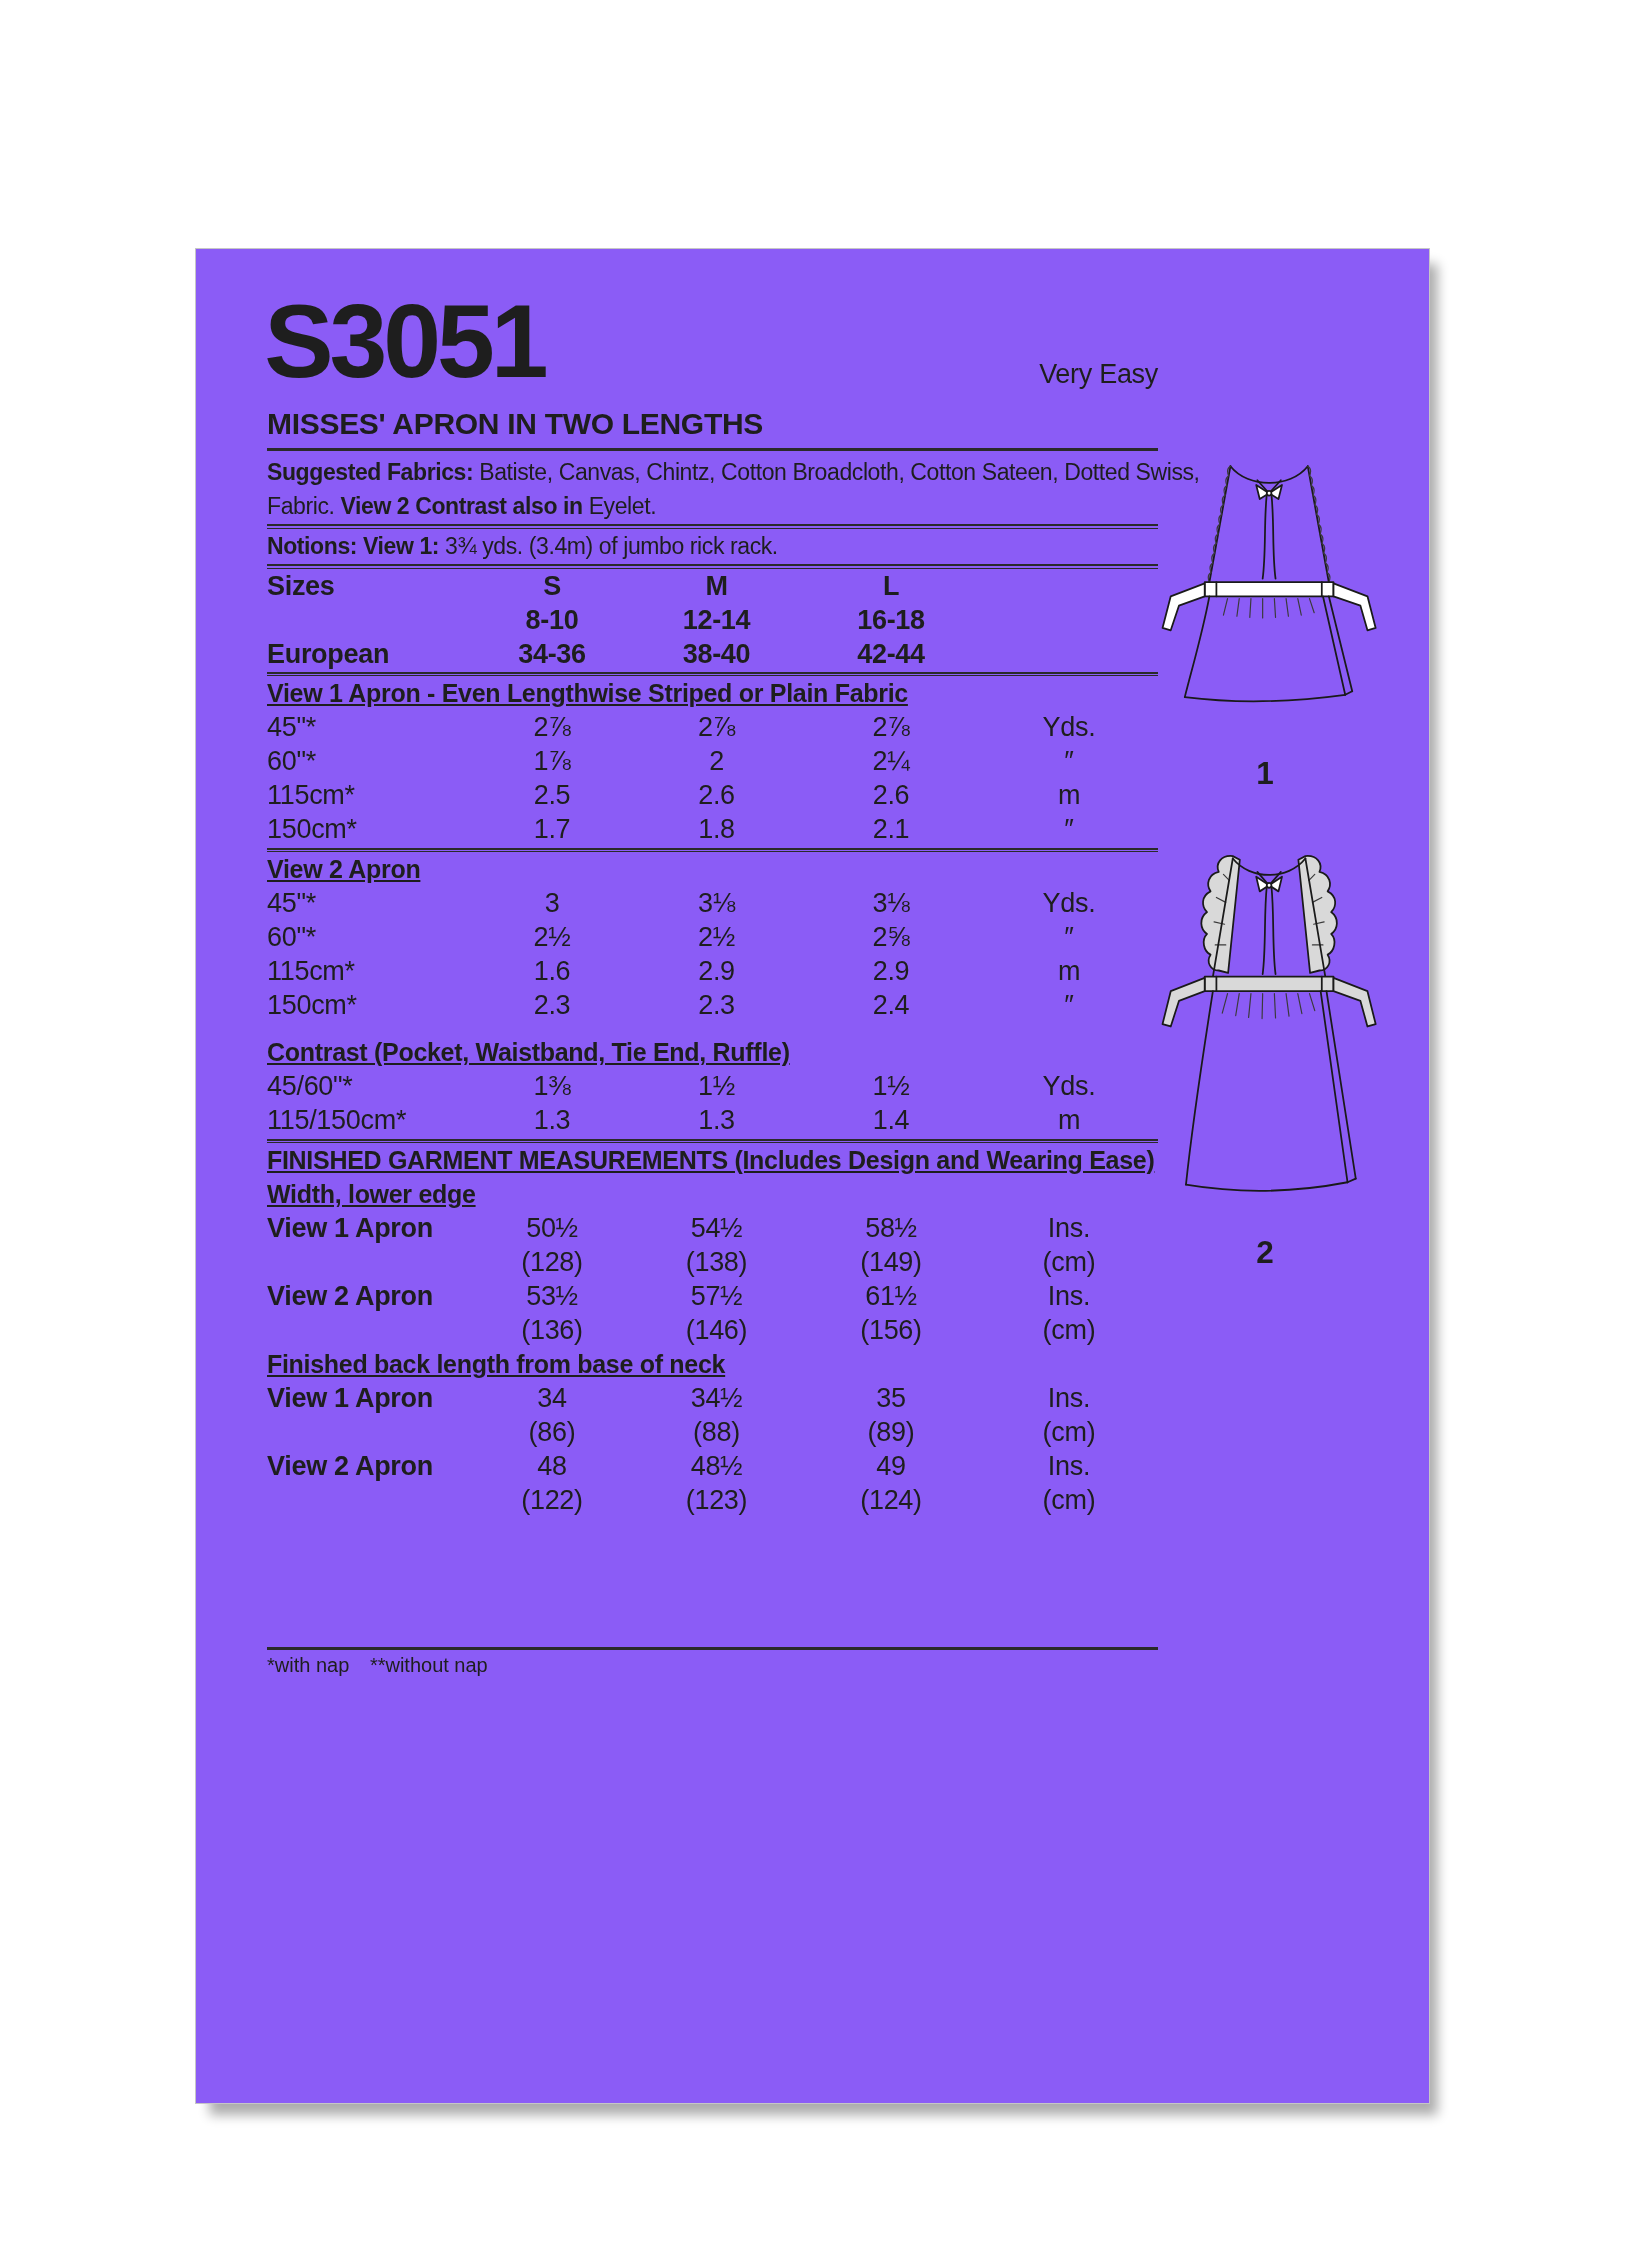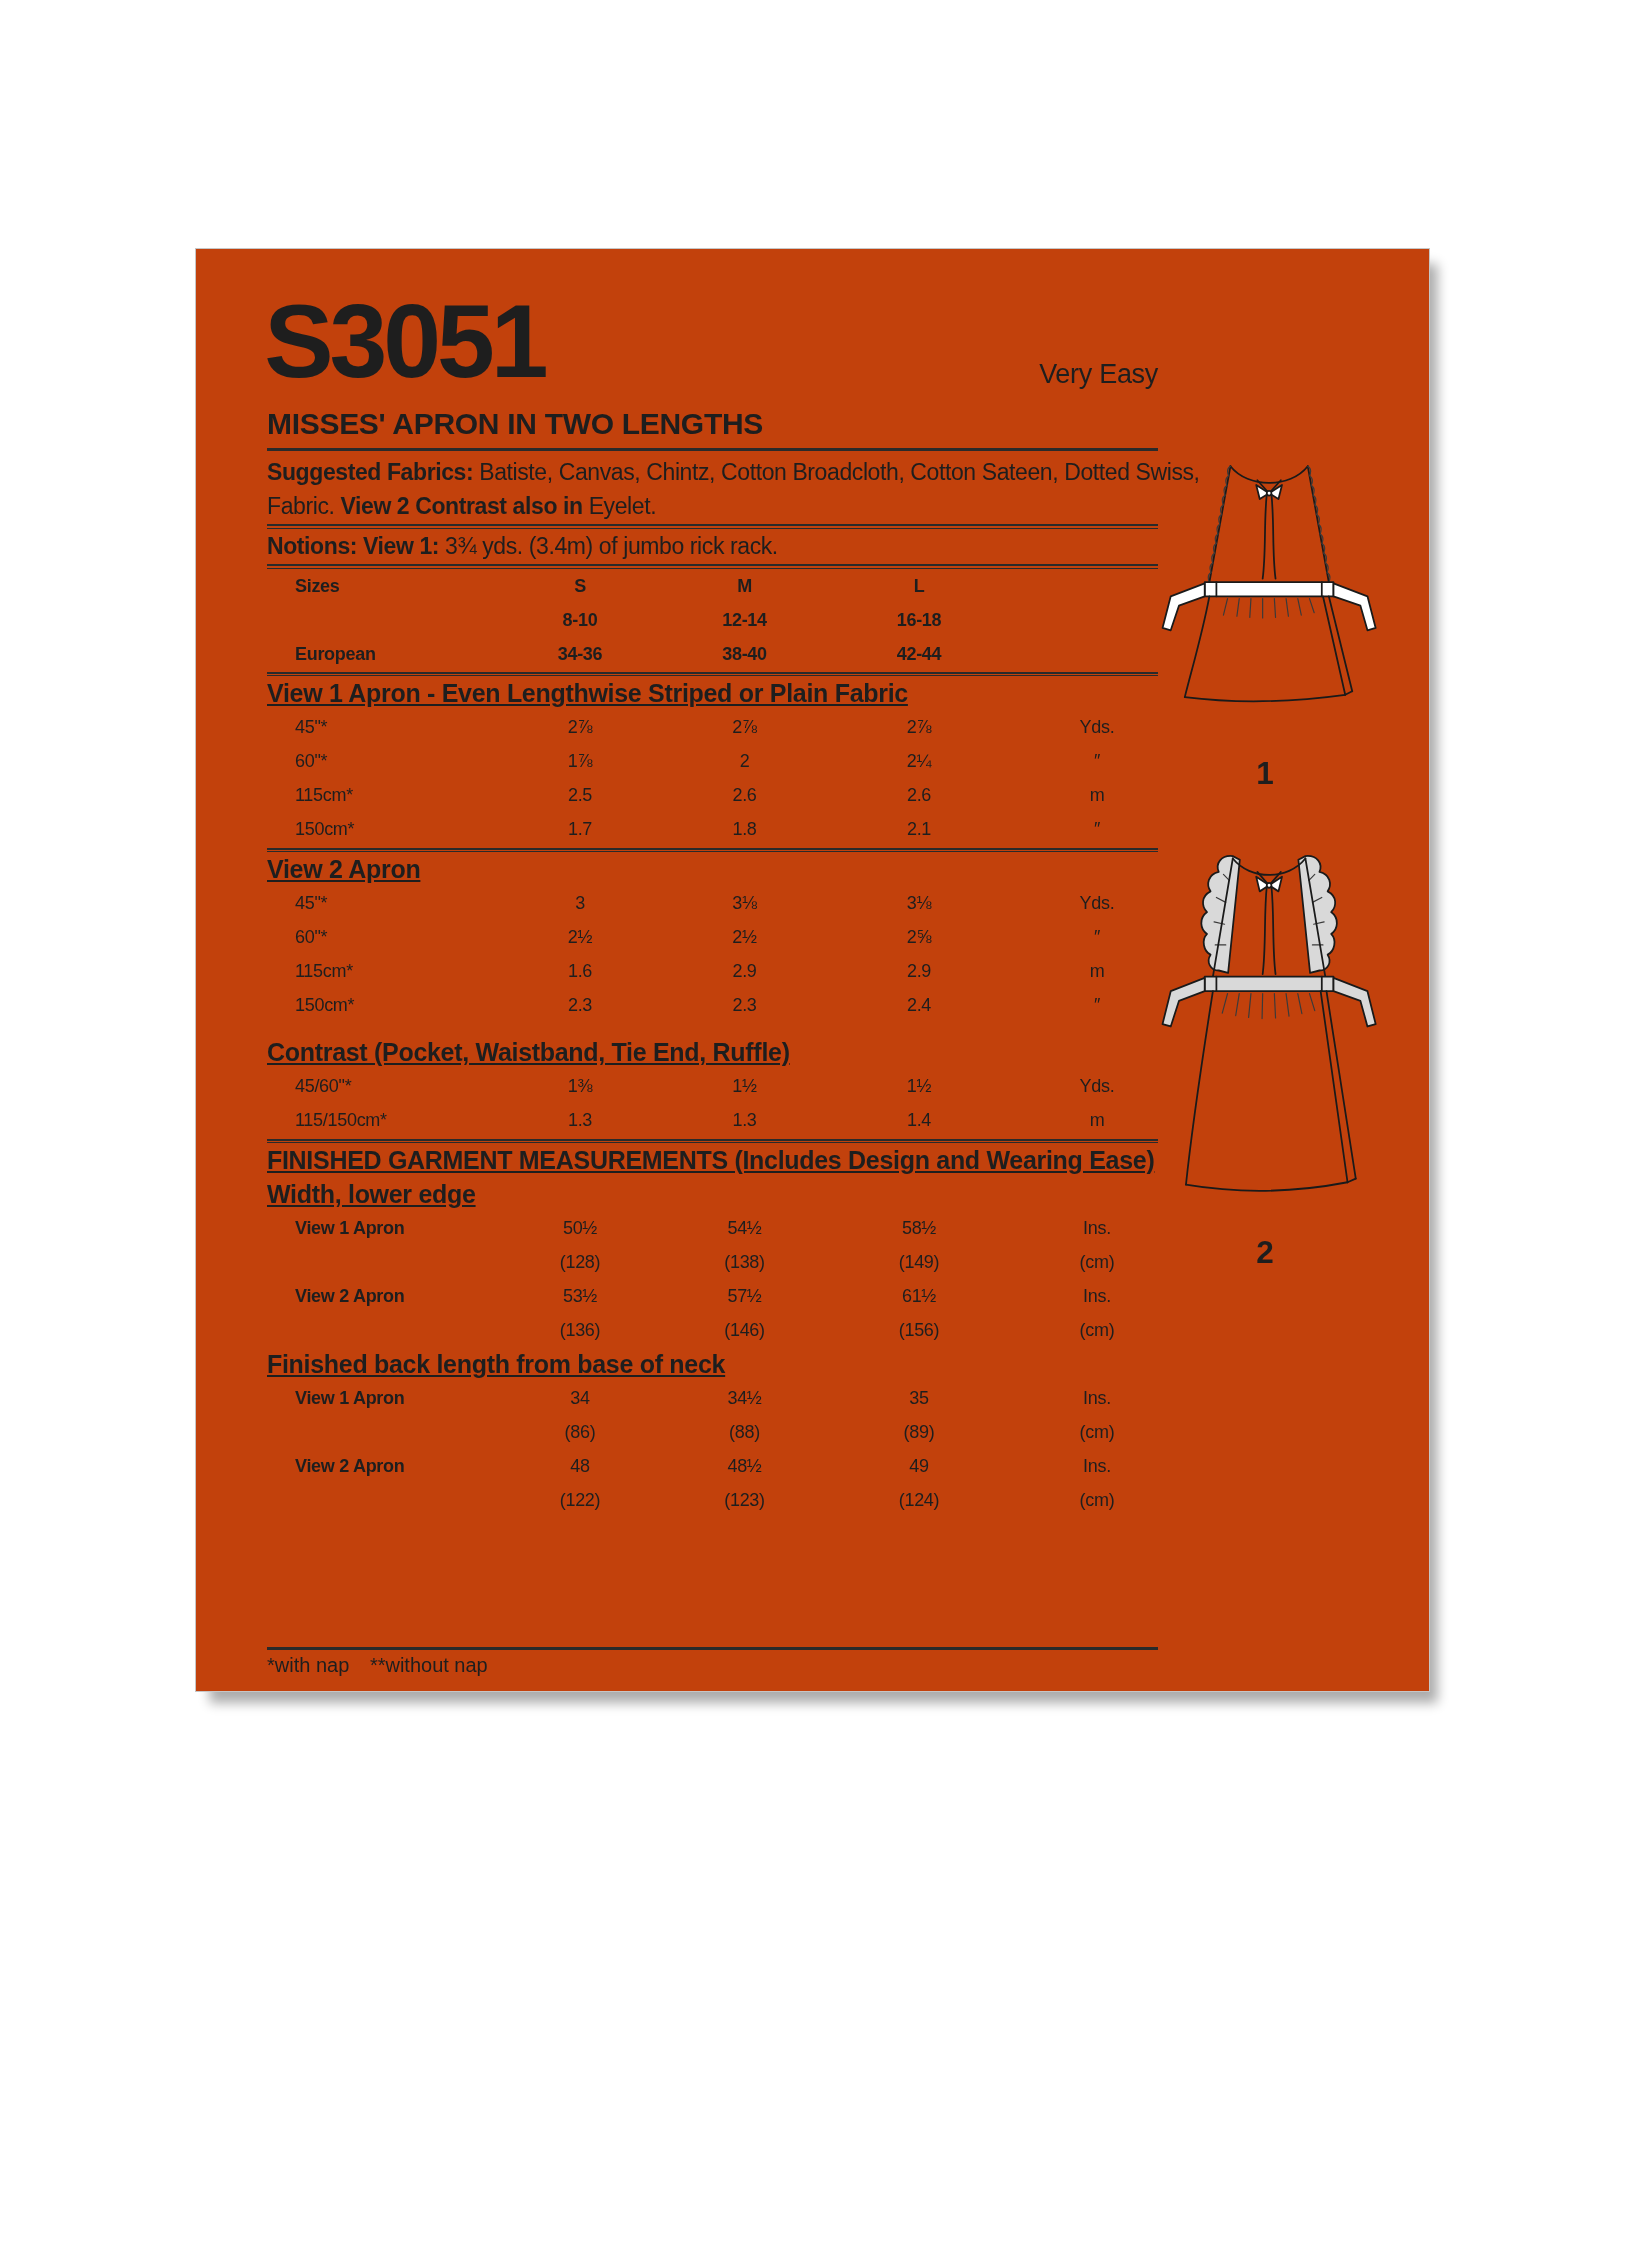"S3051" .page { background: #c2410c -> #8b5cf6; height: 1444px -> 1856px }
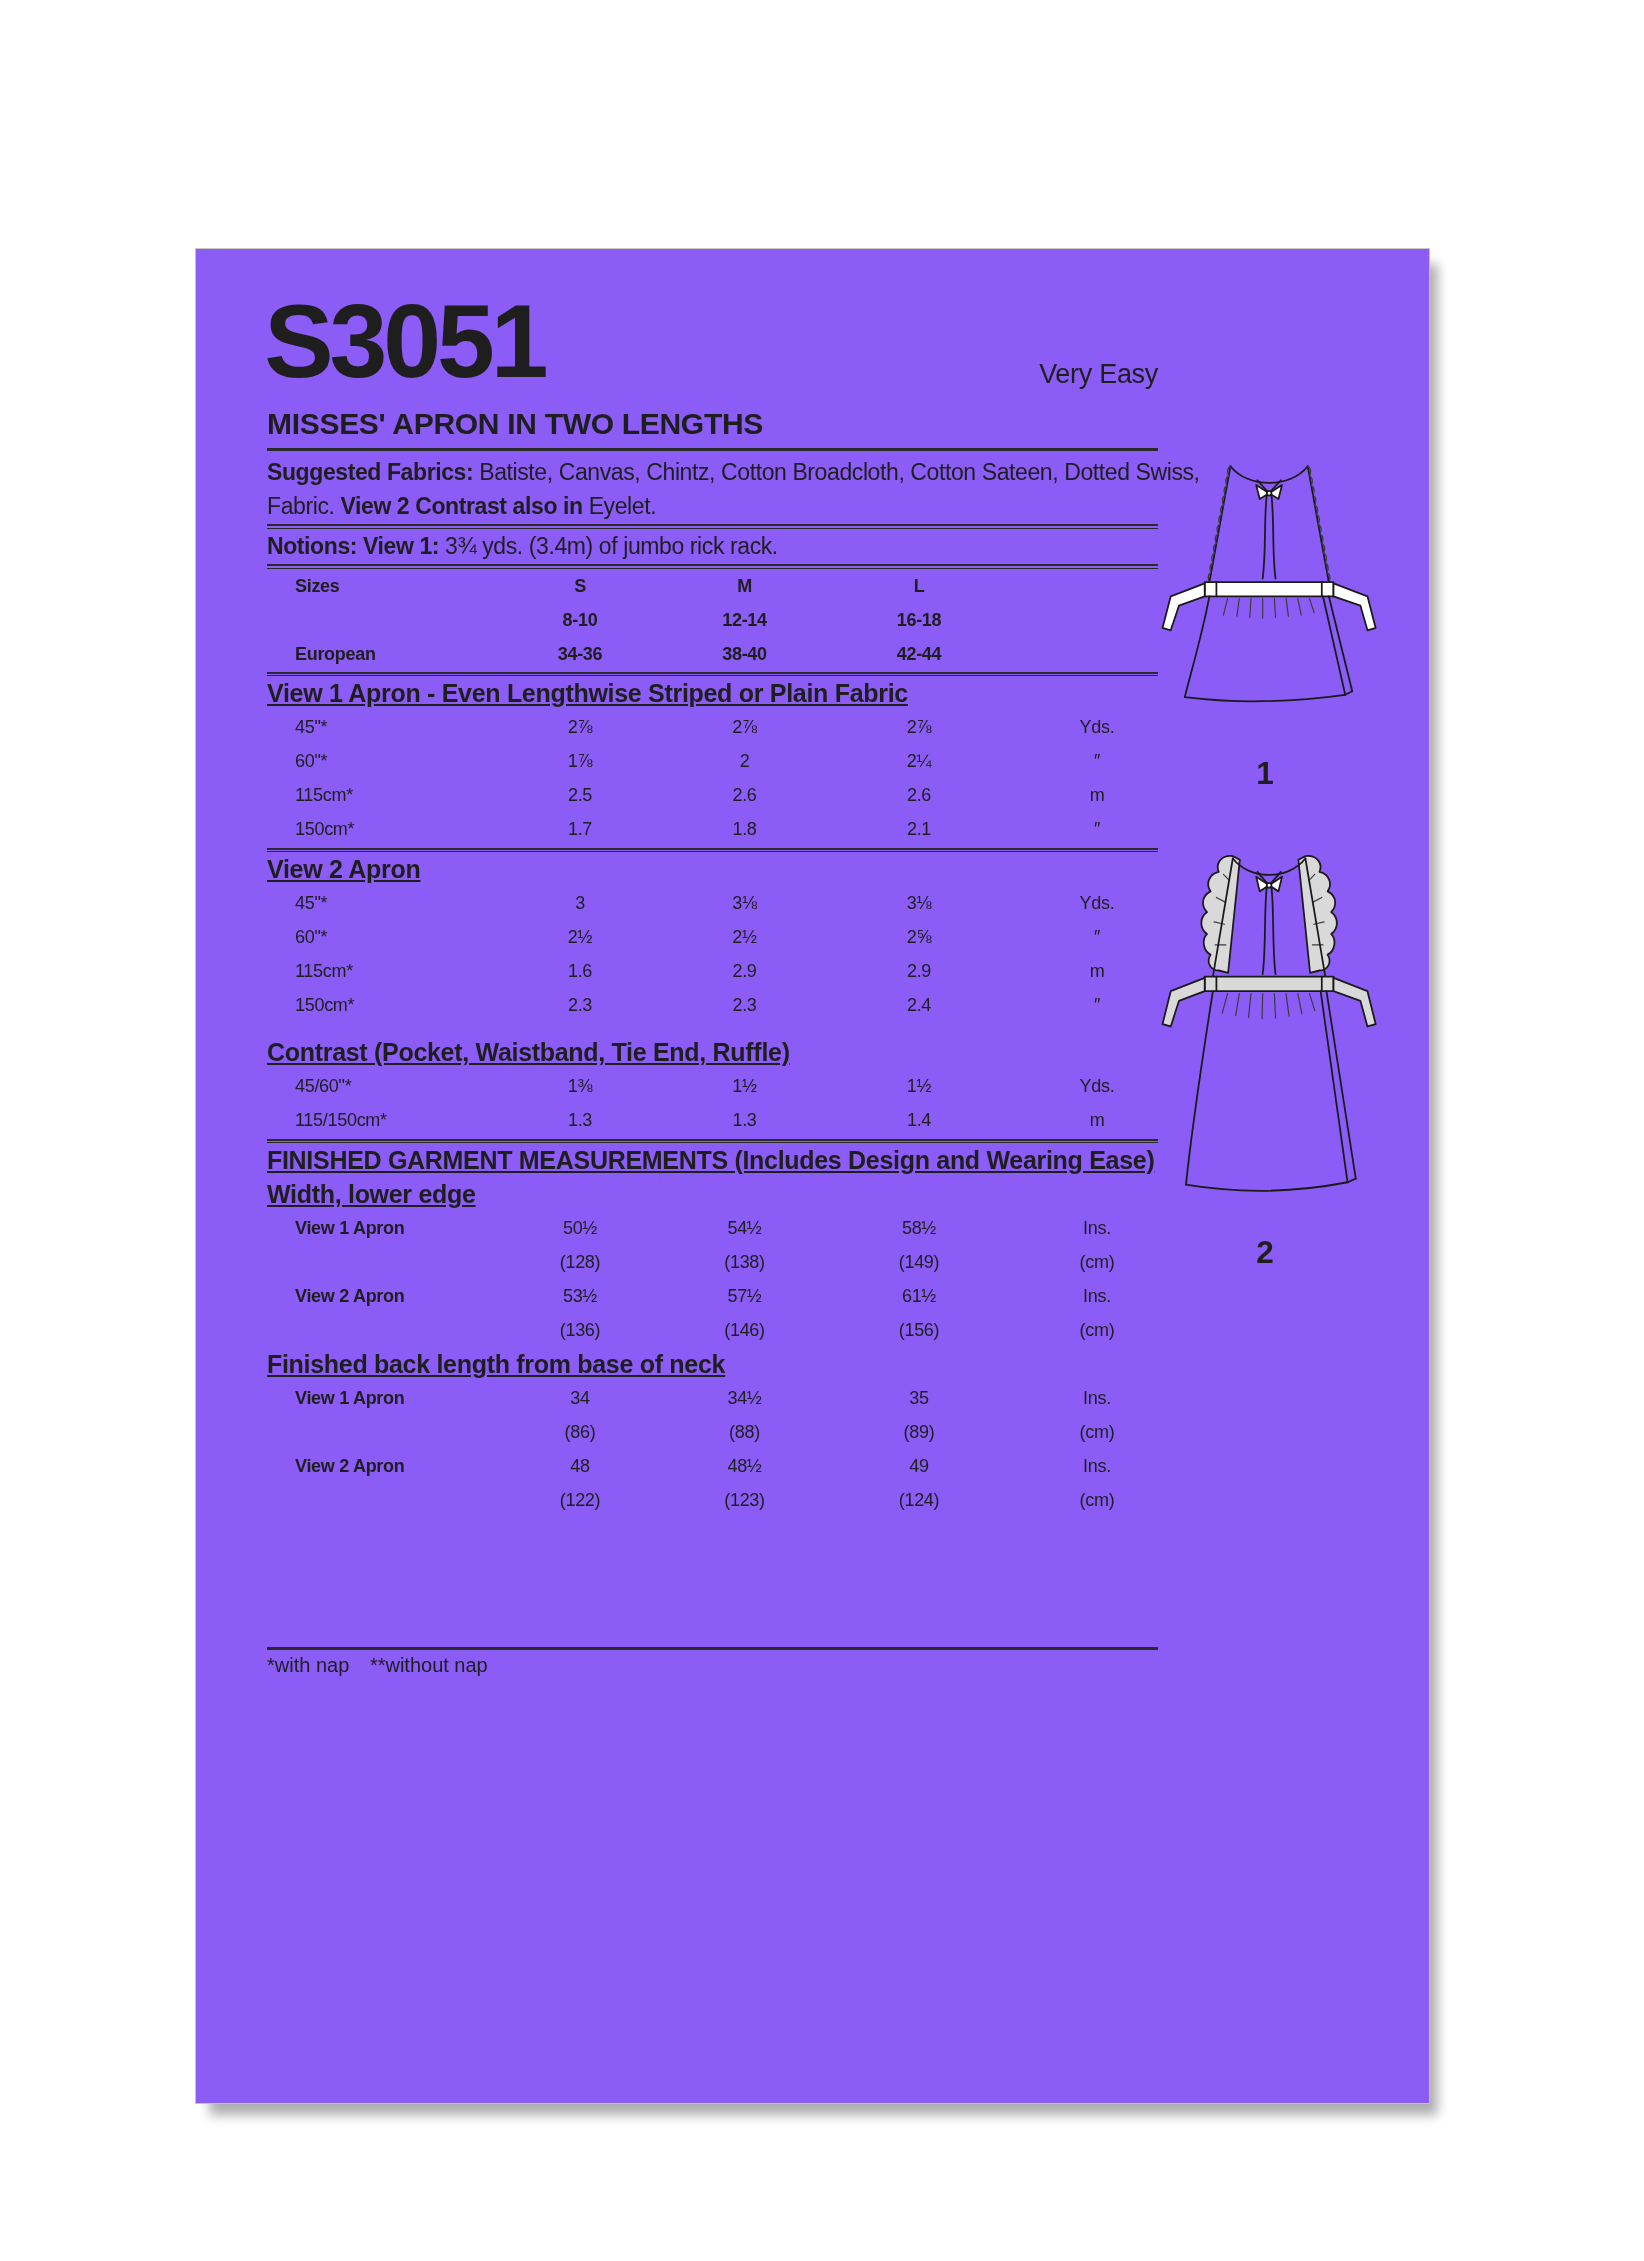"Sizes" .row { font-size: 18px -> 27px; margin-left: 28px -> none }
